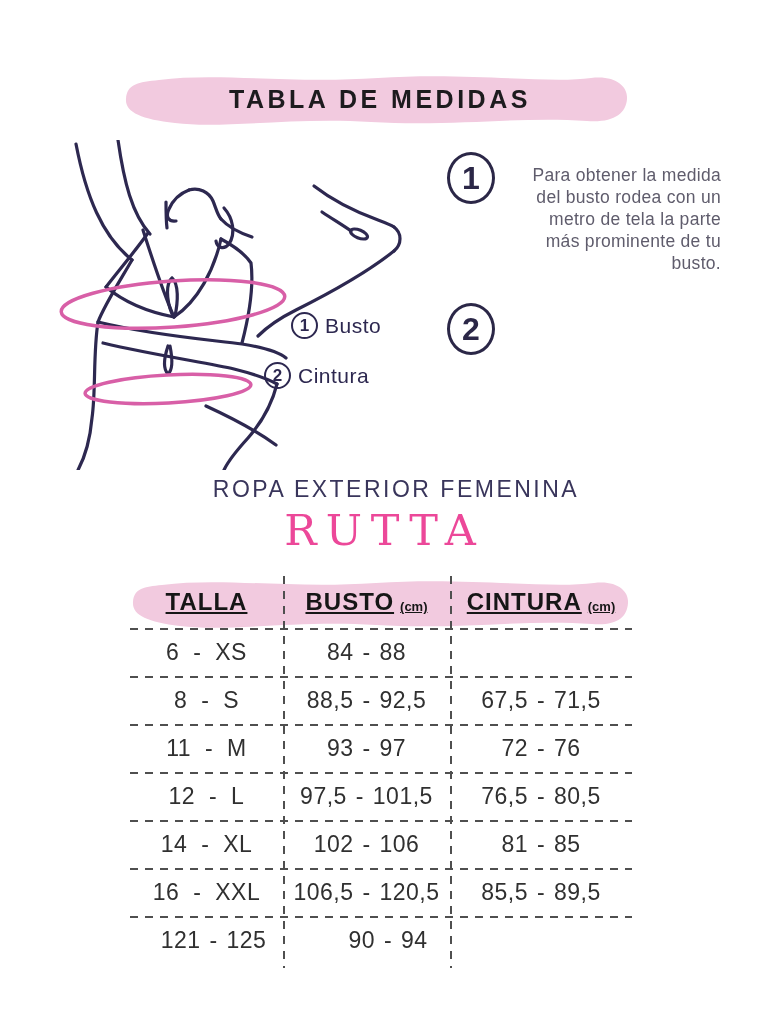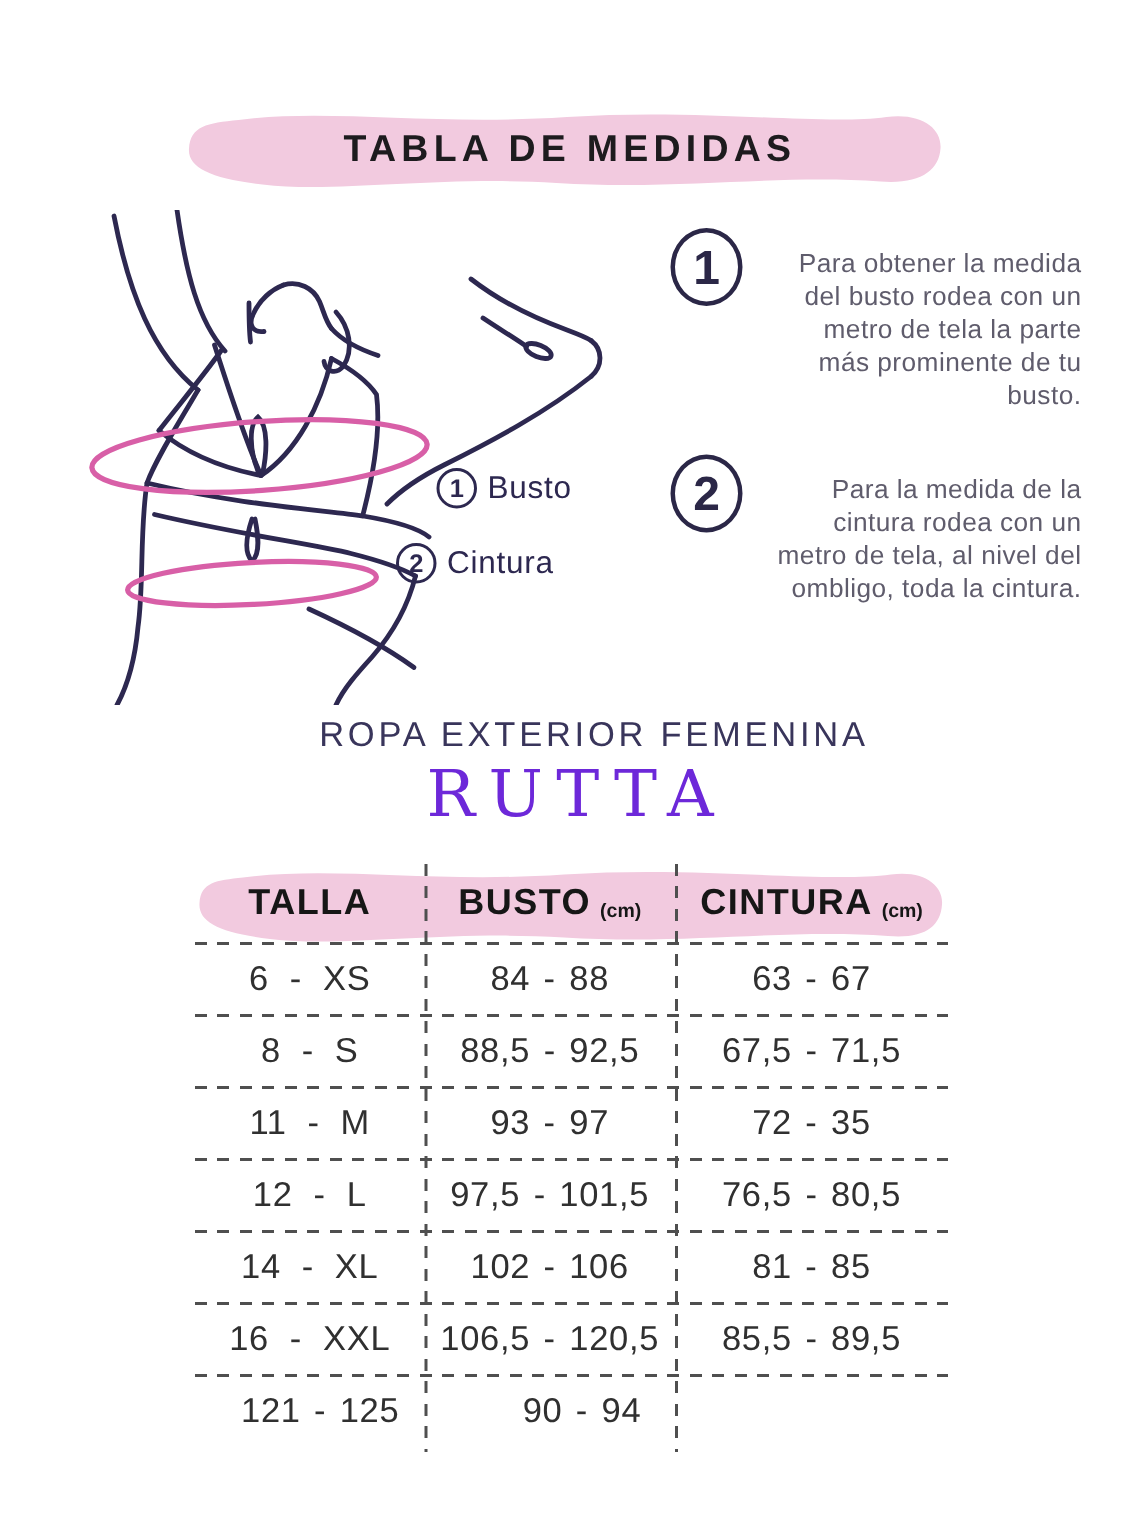"Para la medida de la" div.instr-text { html: <div>Para la medida de la cintura rodea con un metro de tela, al nivel del ombligo, toda la cintura.</div> -> none }
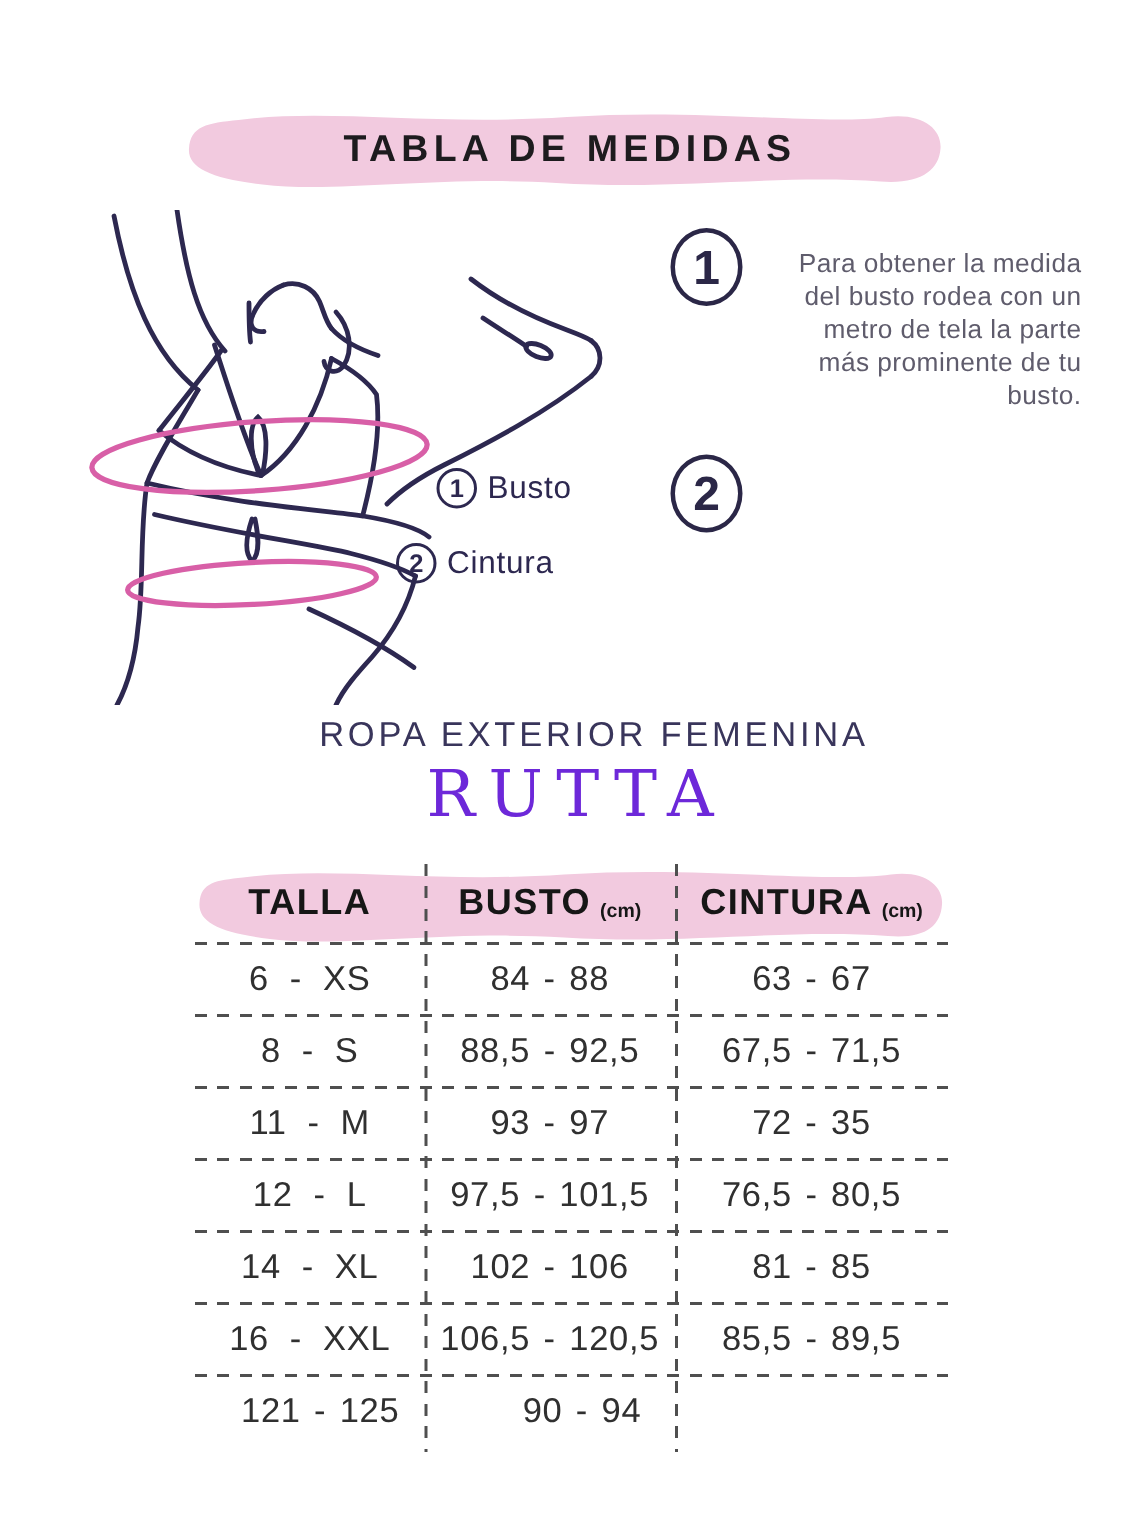"RUTTA" .brand { color: #6d28d9 -> #ec4899 }
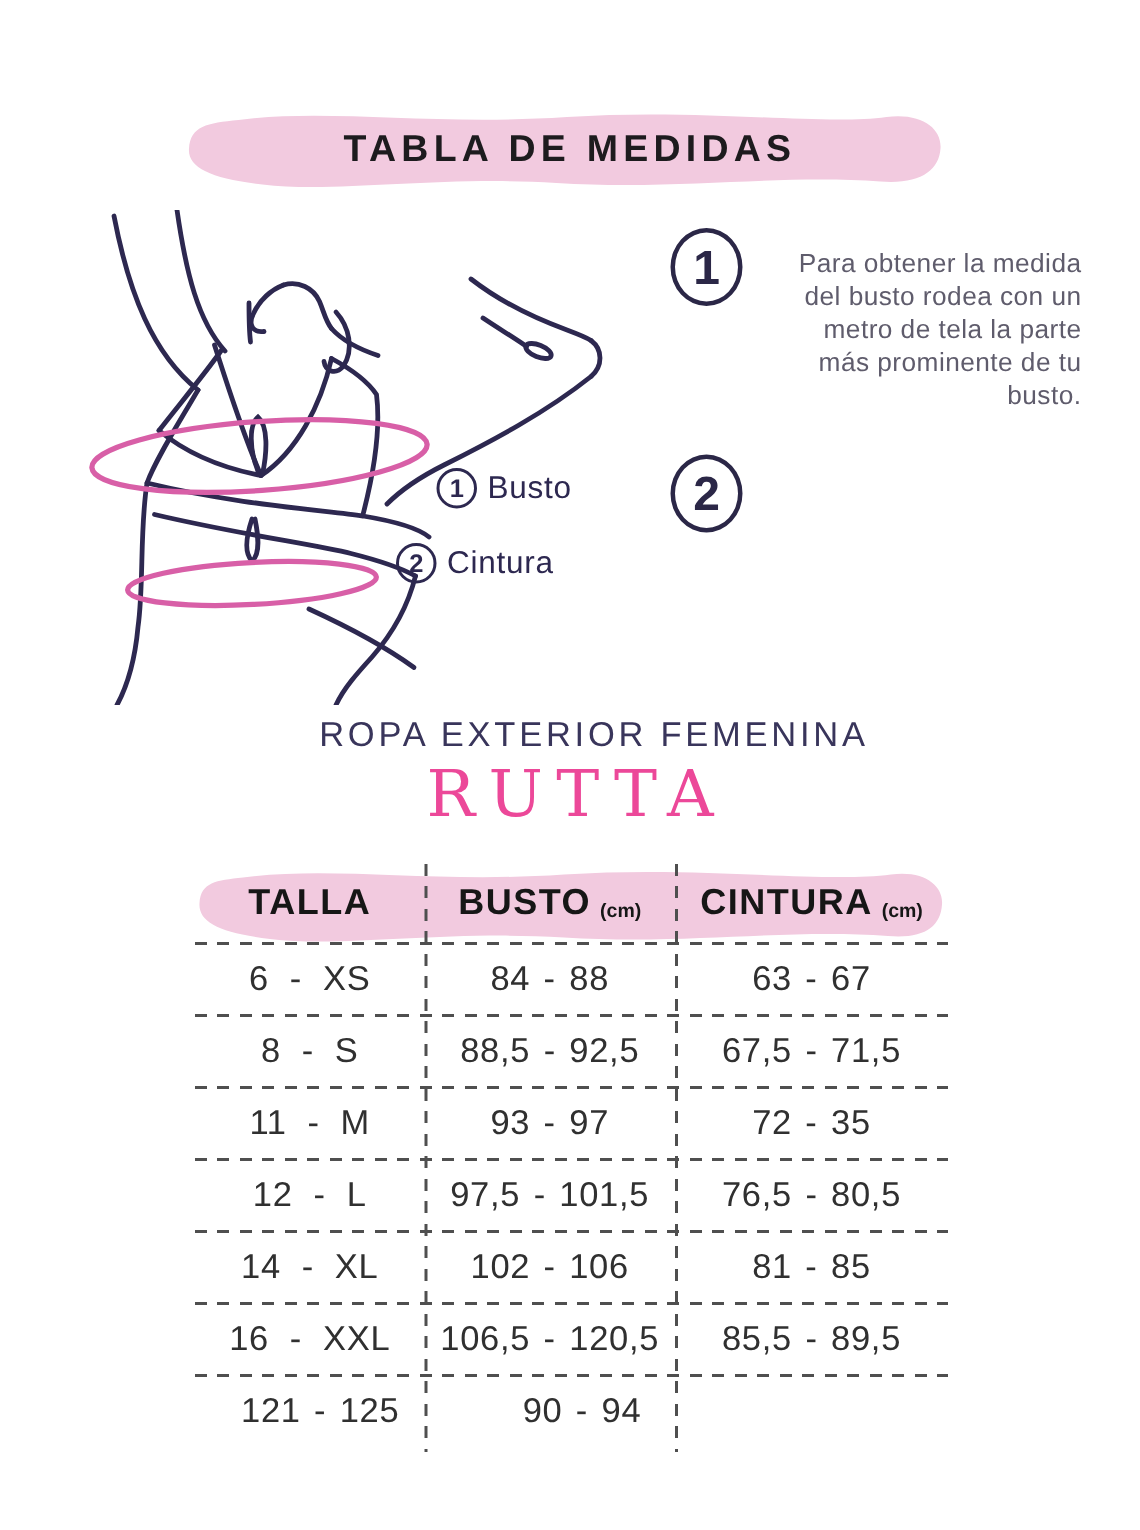"TALLA" .th { text-decoration: none -> underline }
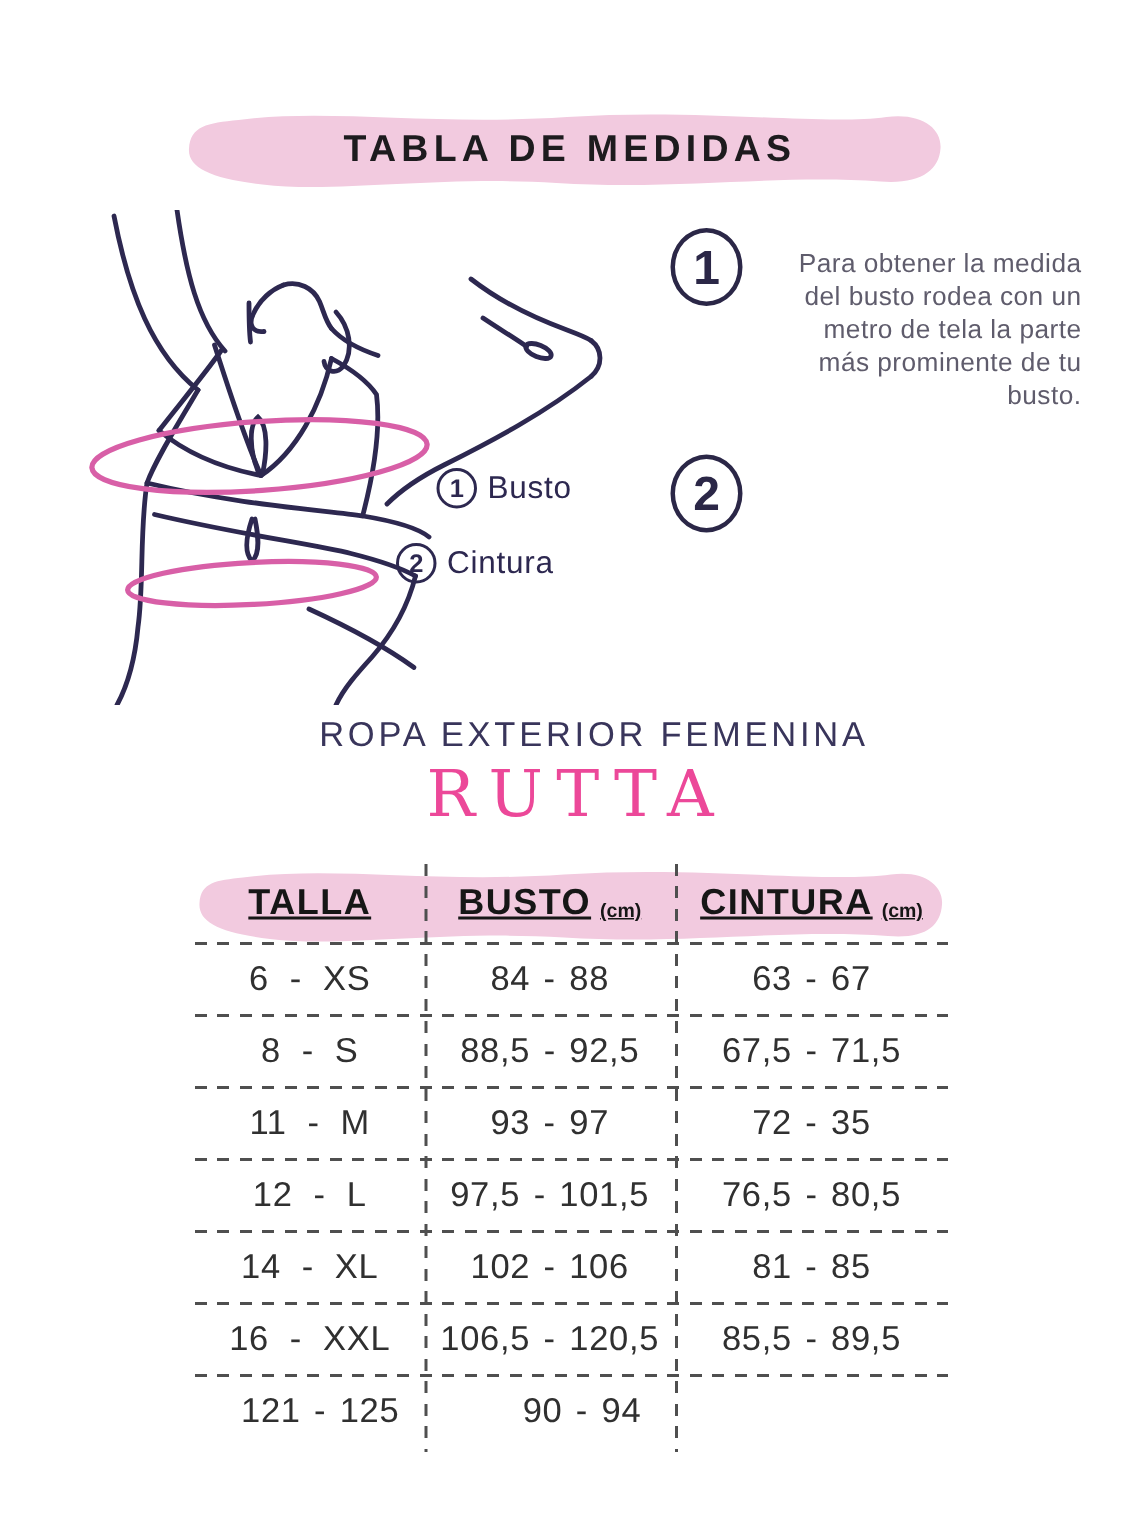"63 - 67" div.td { html: <div>63 - 67</div> -> none }
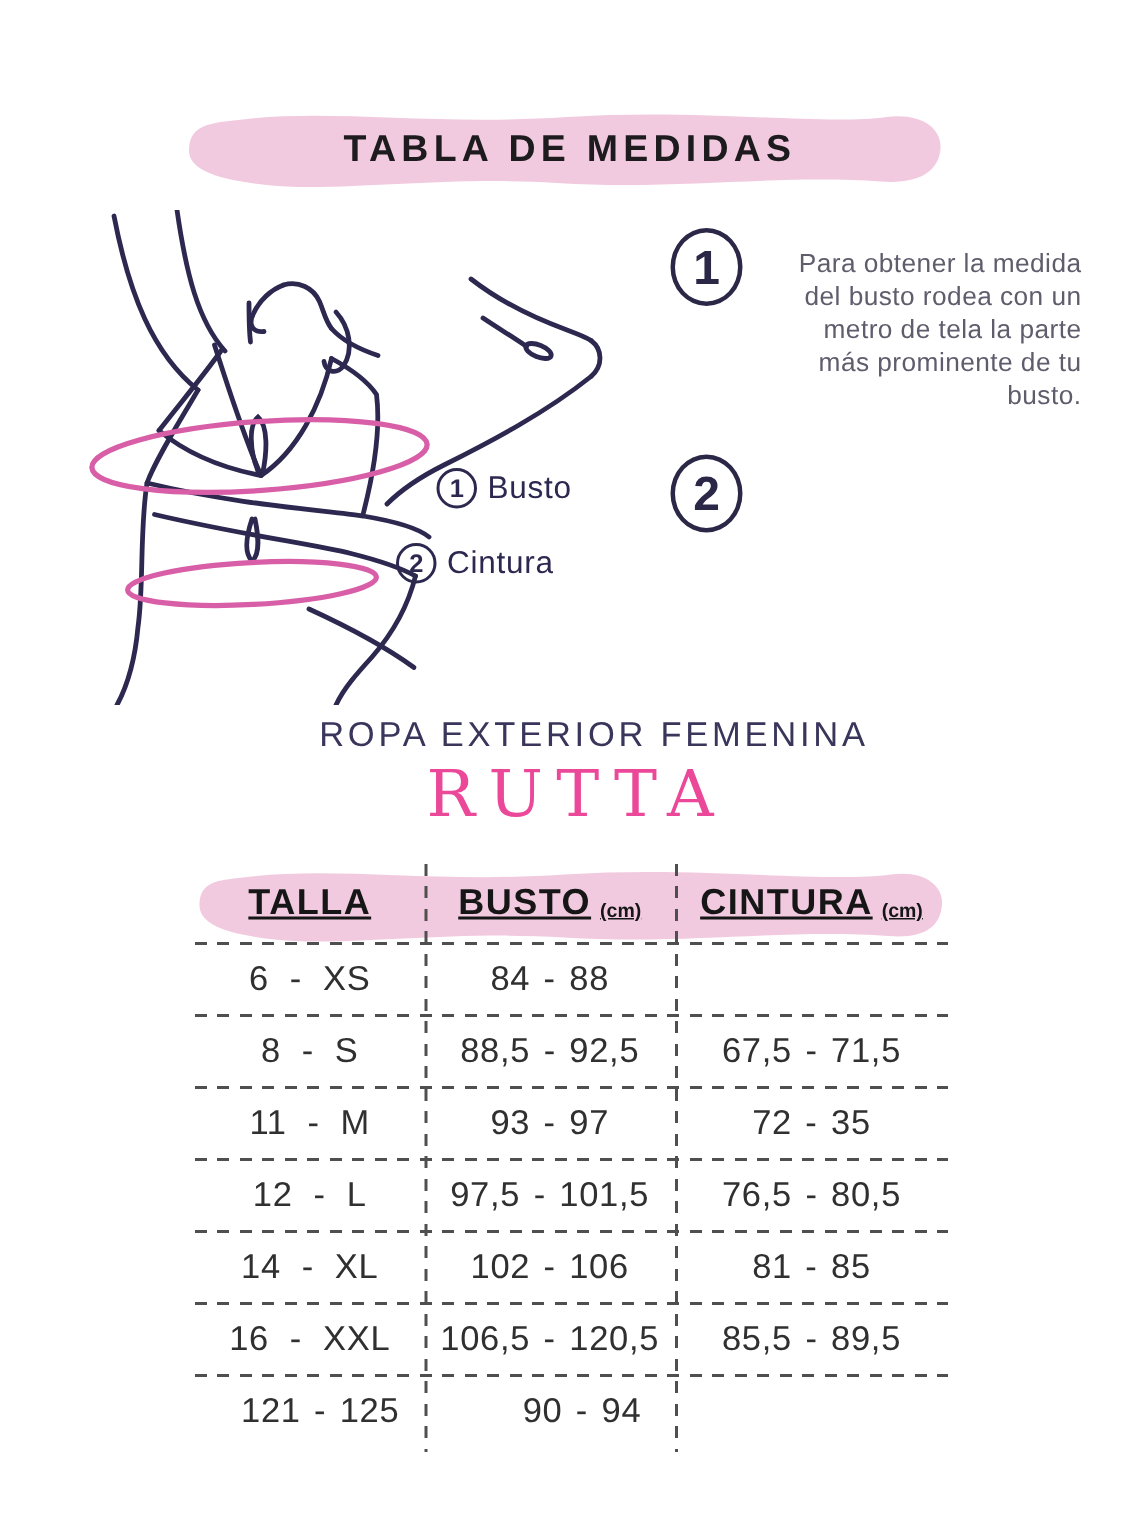"72 - 35" div.td { text: 35 -> 76 }
